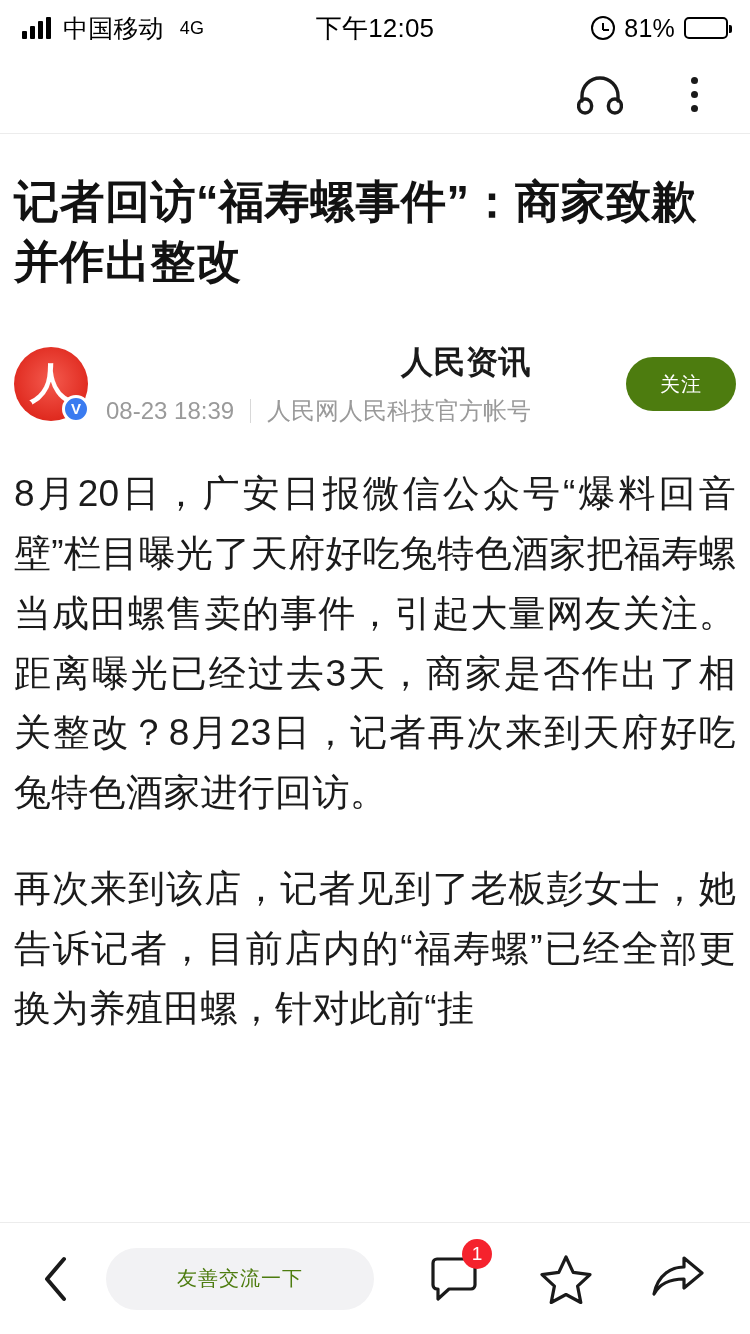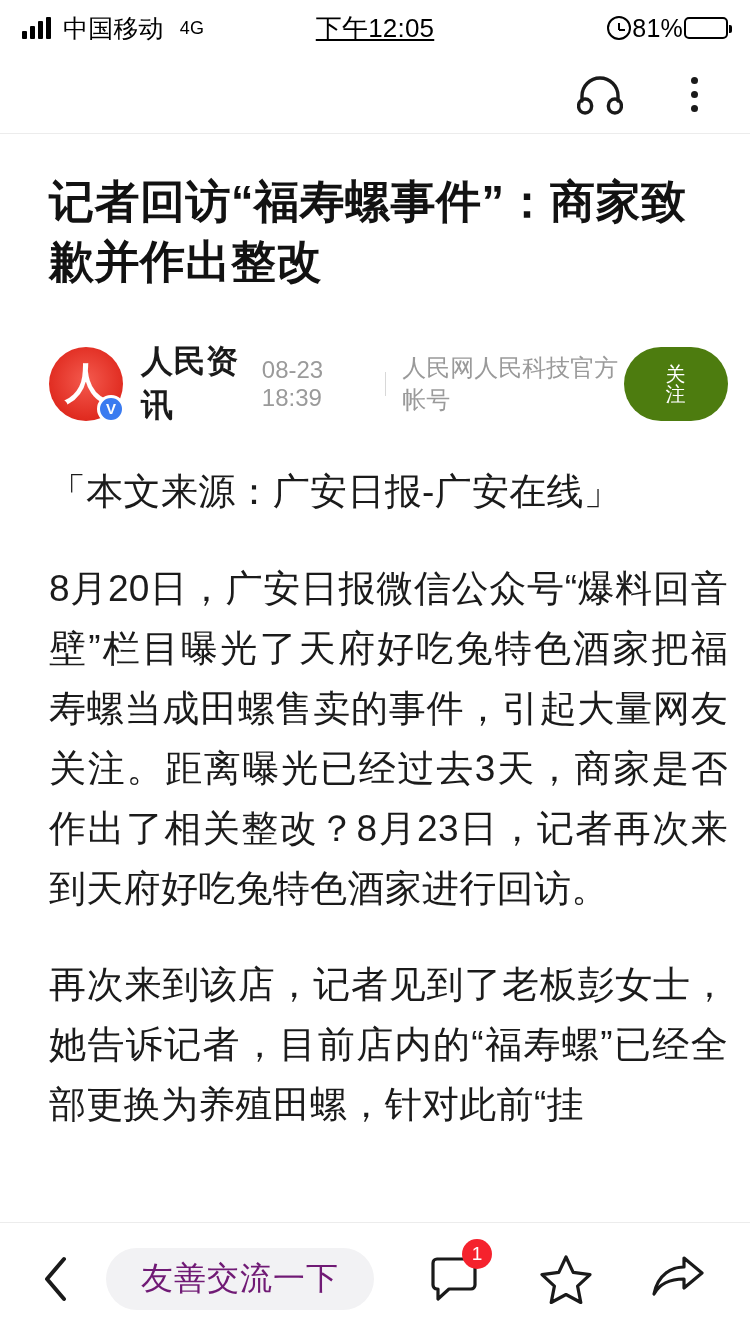"下午12:05" .sb-center { text-decoration: underline -> none }
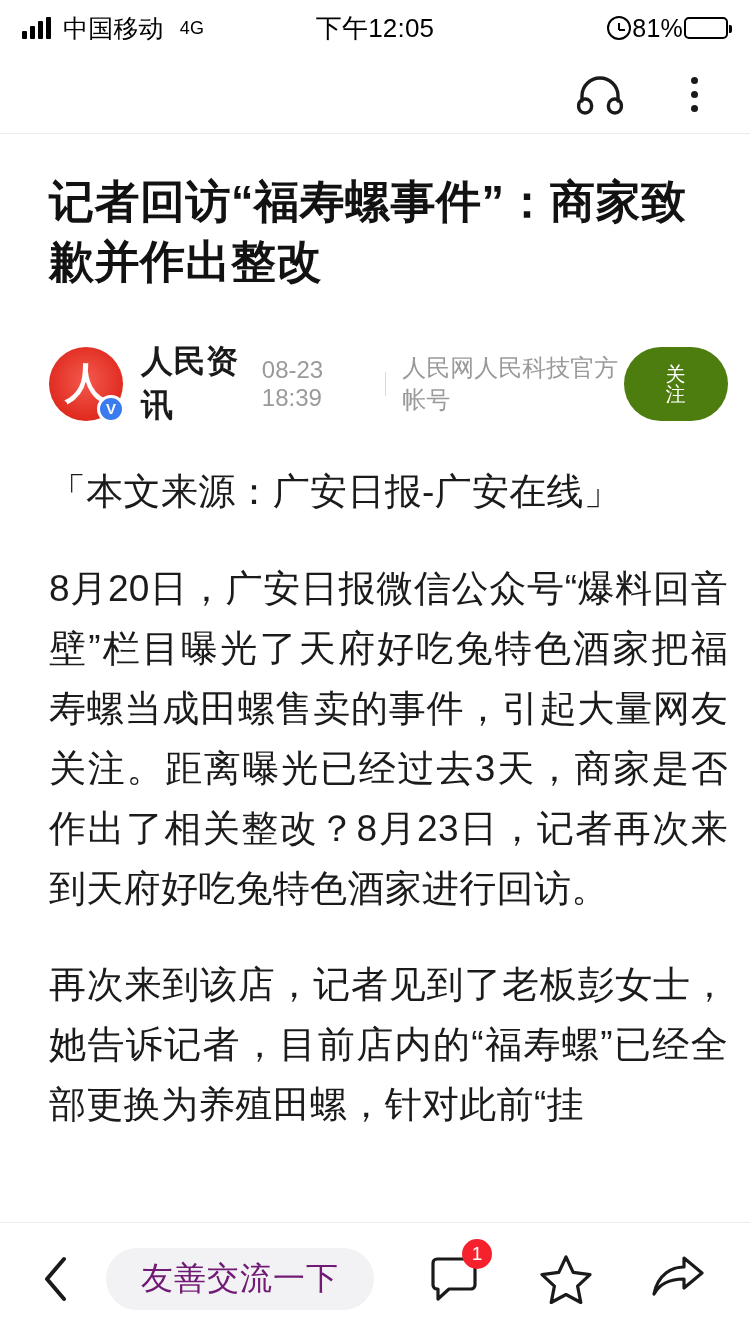"81%" .sb-right { gap: 1px -> 9px }
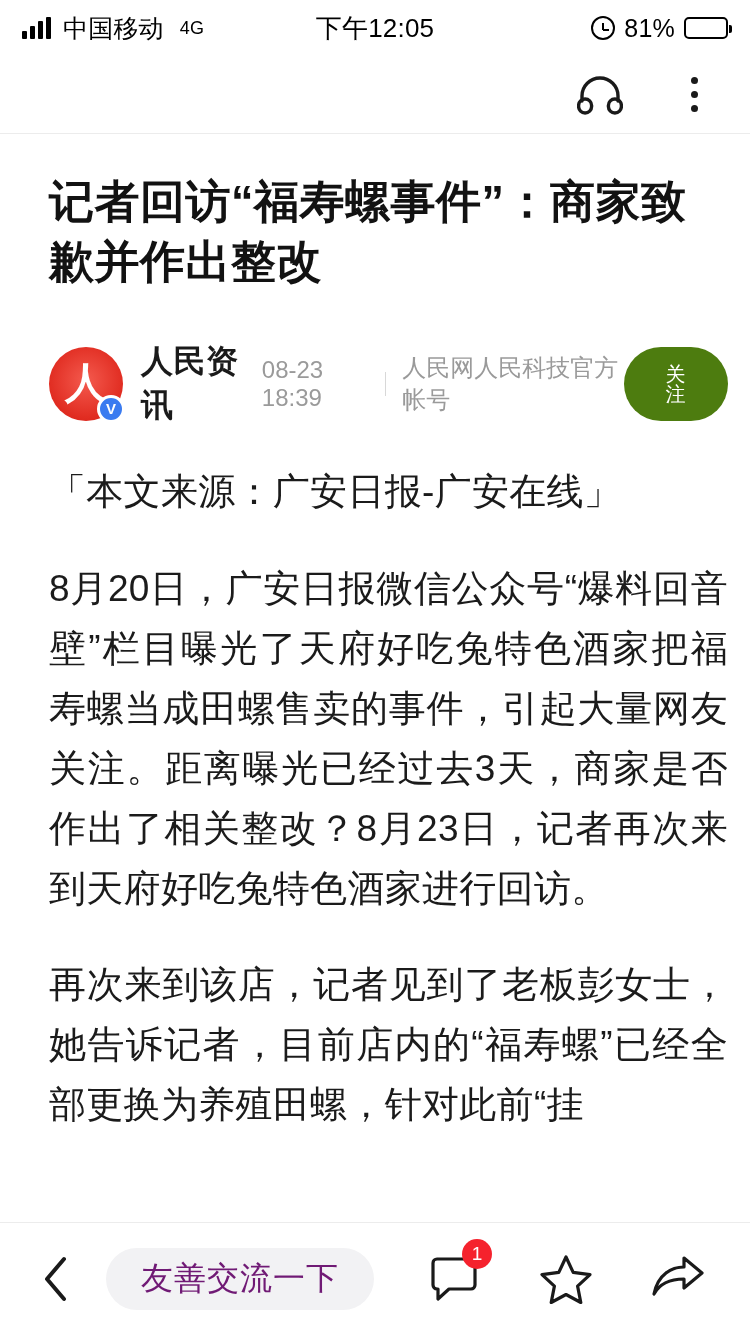"记者回访“福寿螺事件”：商家致歉并作出整改" .content { margin-left: 27px -> none; padding: 0 22px -> 0 14px }
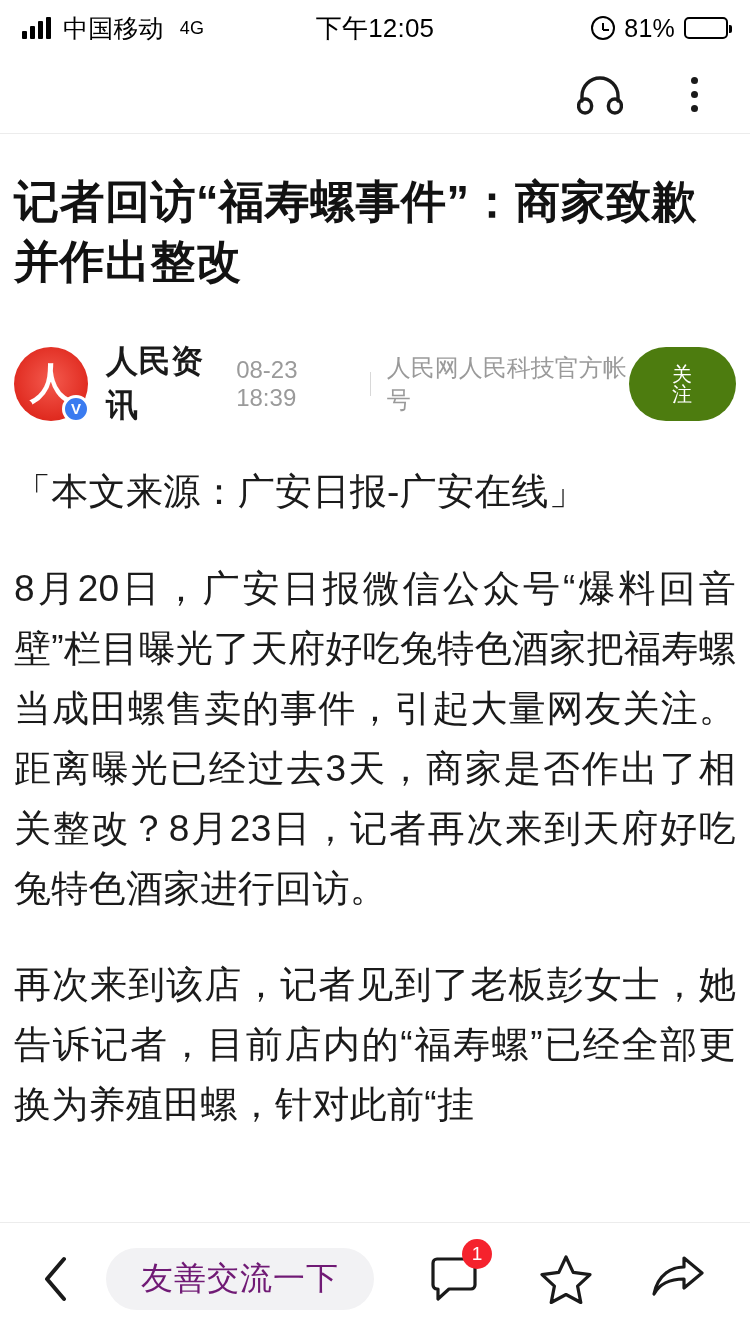"人民资讯" .source-texts { align-items: none -> flex-end; flex-direction: row -> column }
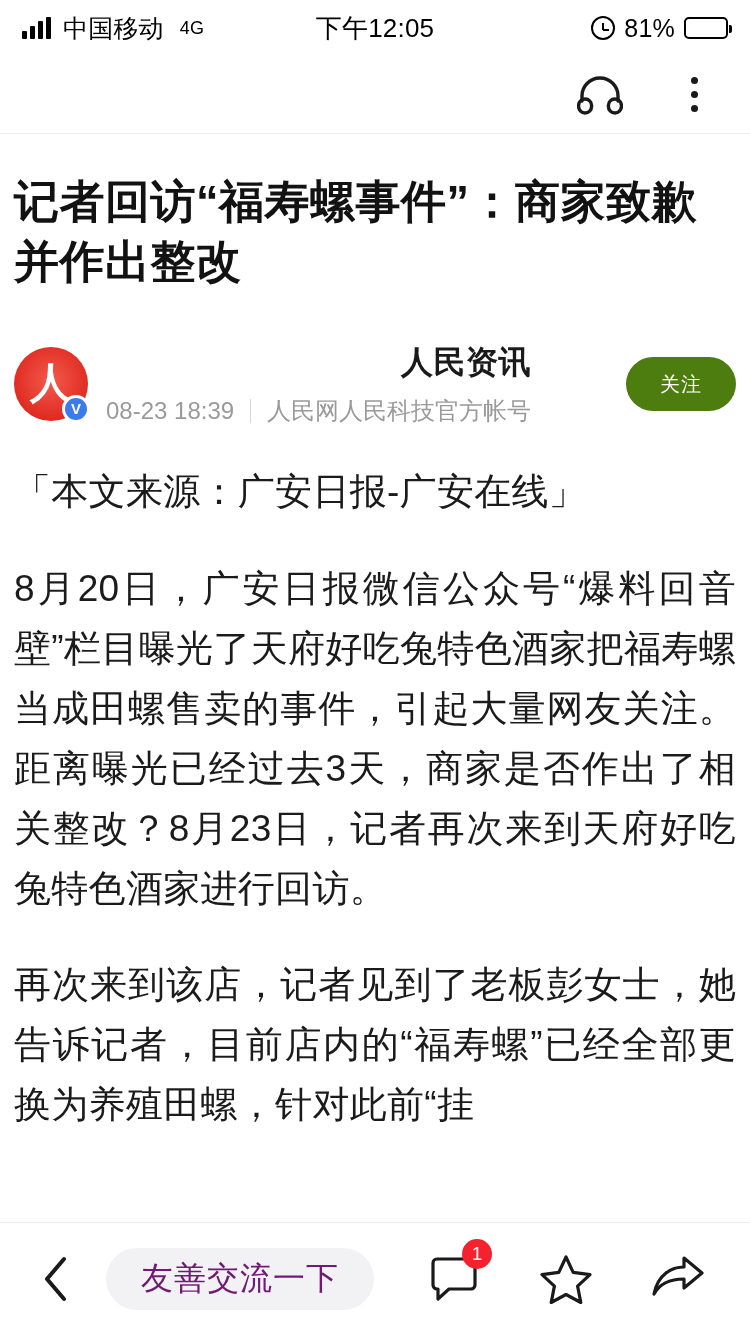"「本文来源：广安日报-广安在线」" div.source-line { html: <div>「本文来源：广安日报-广安在线」</div> -> none }
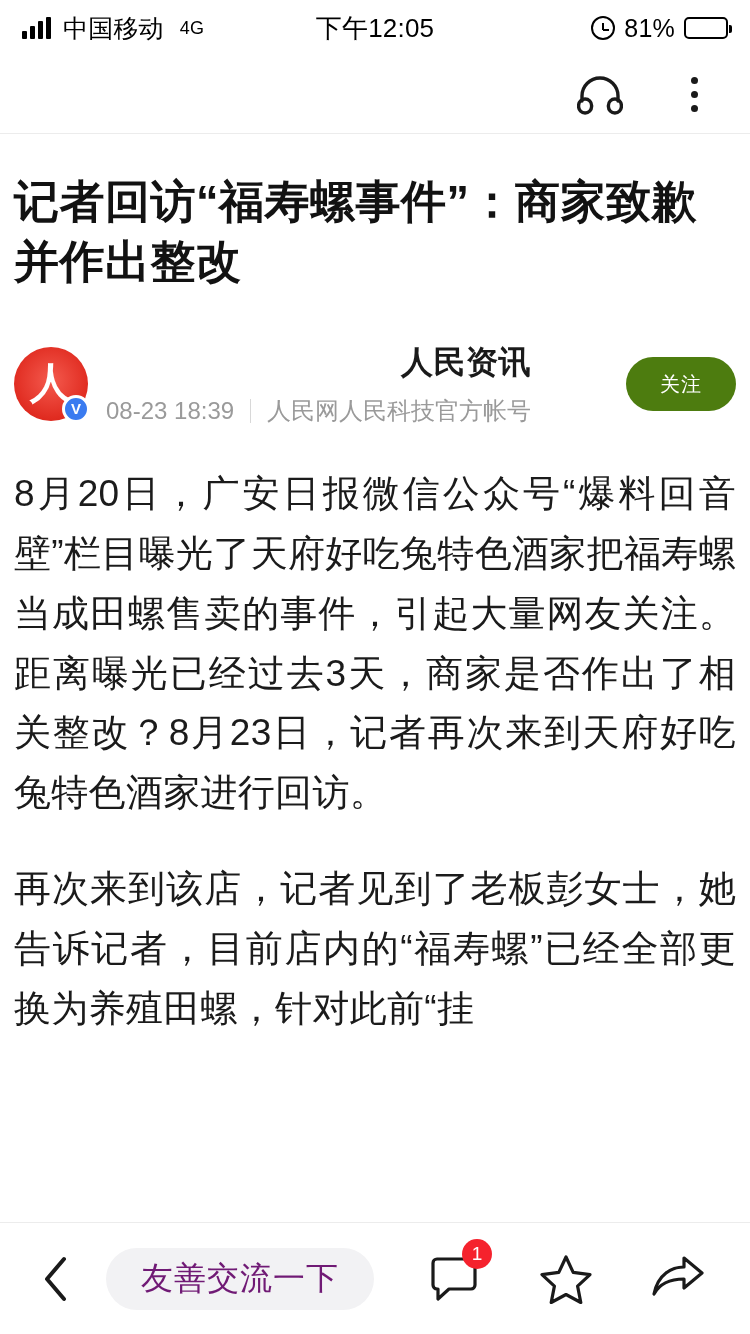"友善交流一下" .comment-box { color: #701a75 -> #4d7c0f; font-size: 32px -> 20px }
